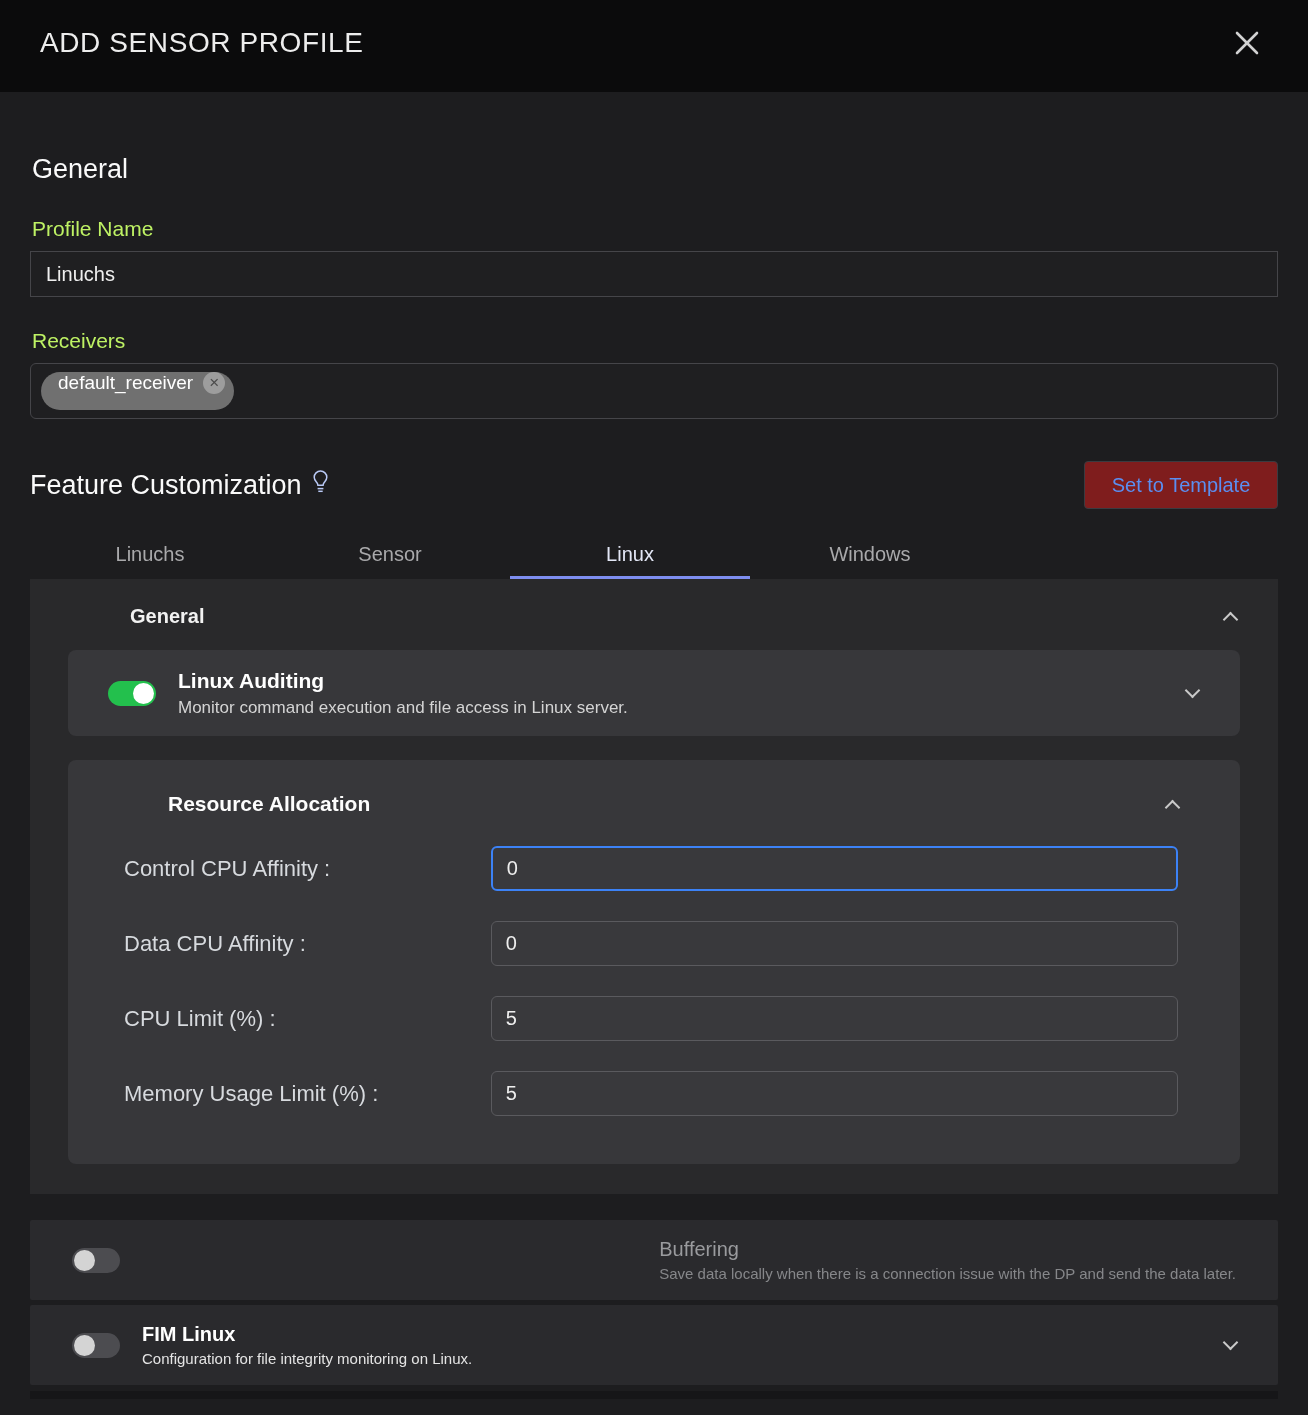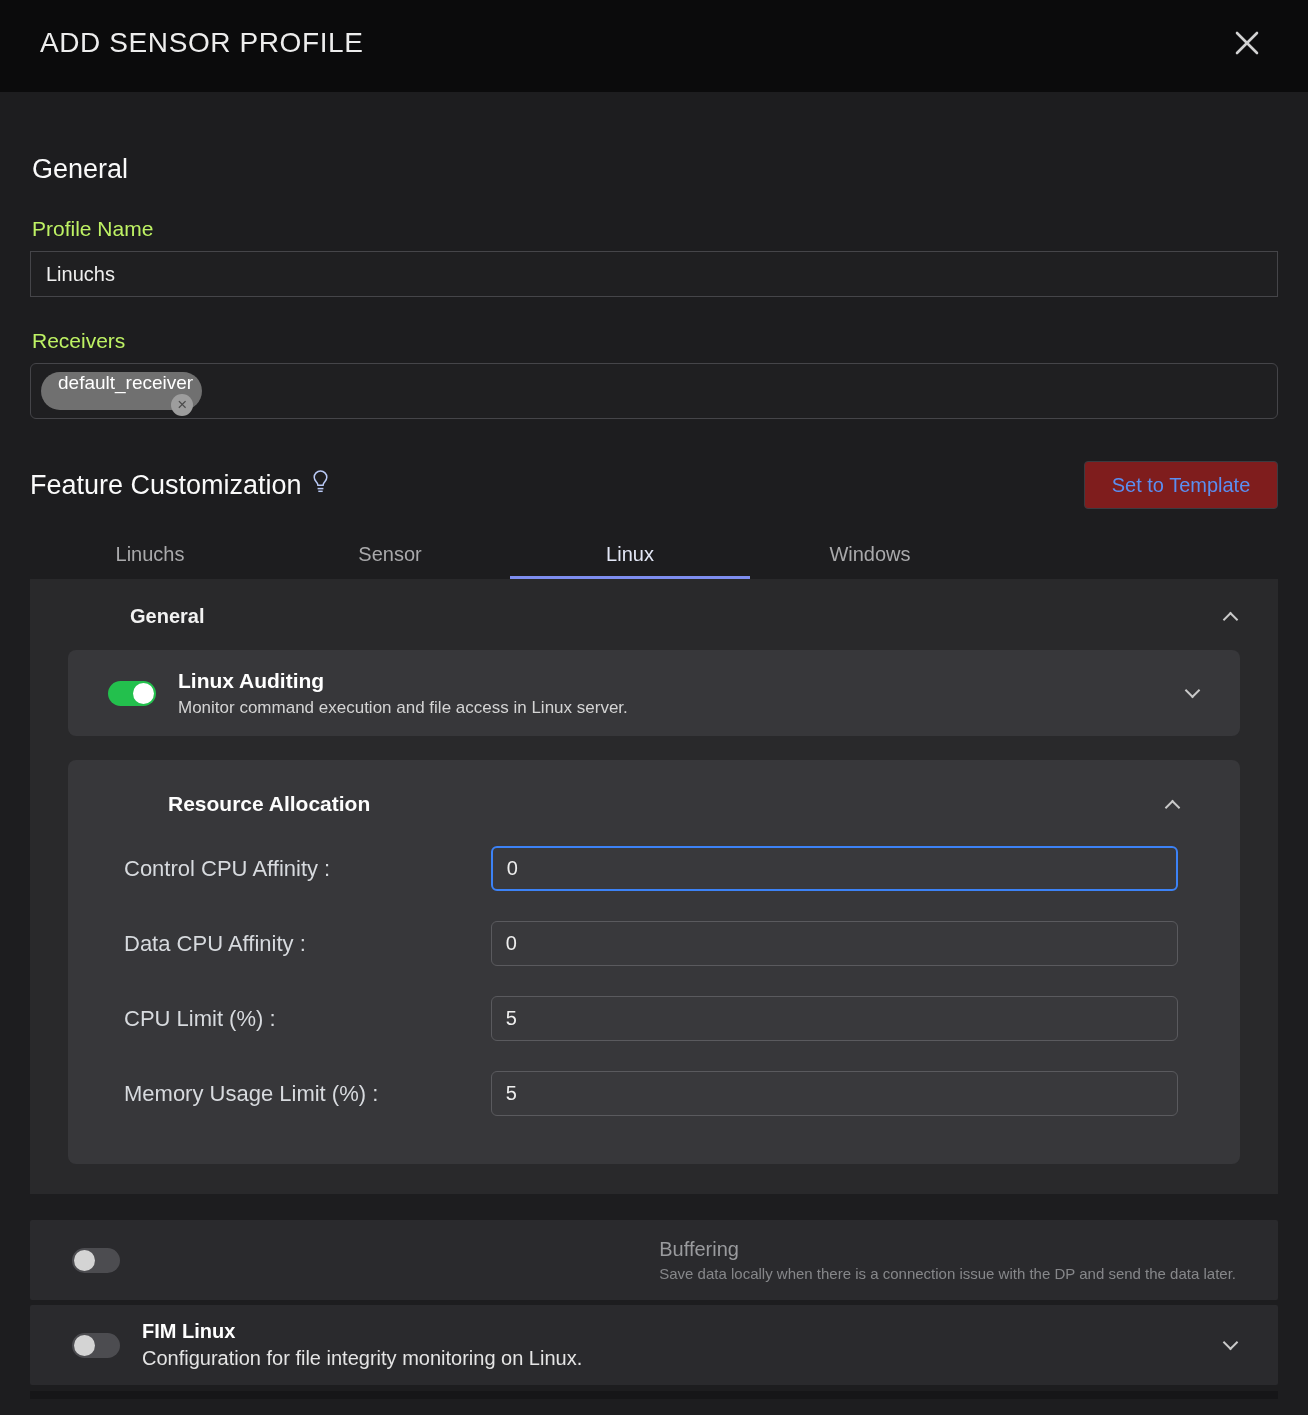"default_receiver" .chip { align-items: flex-end -> flex-start; flex-direction: column -> none }
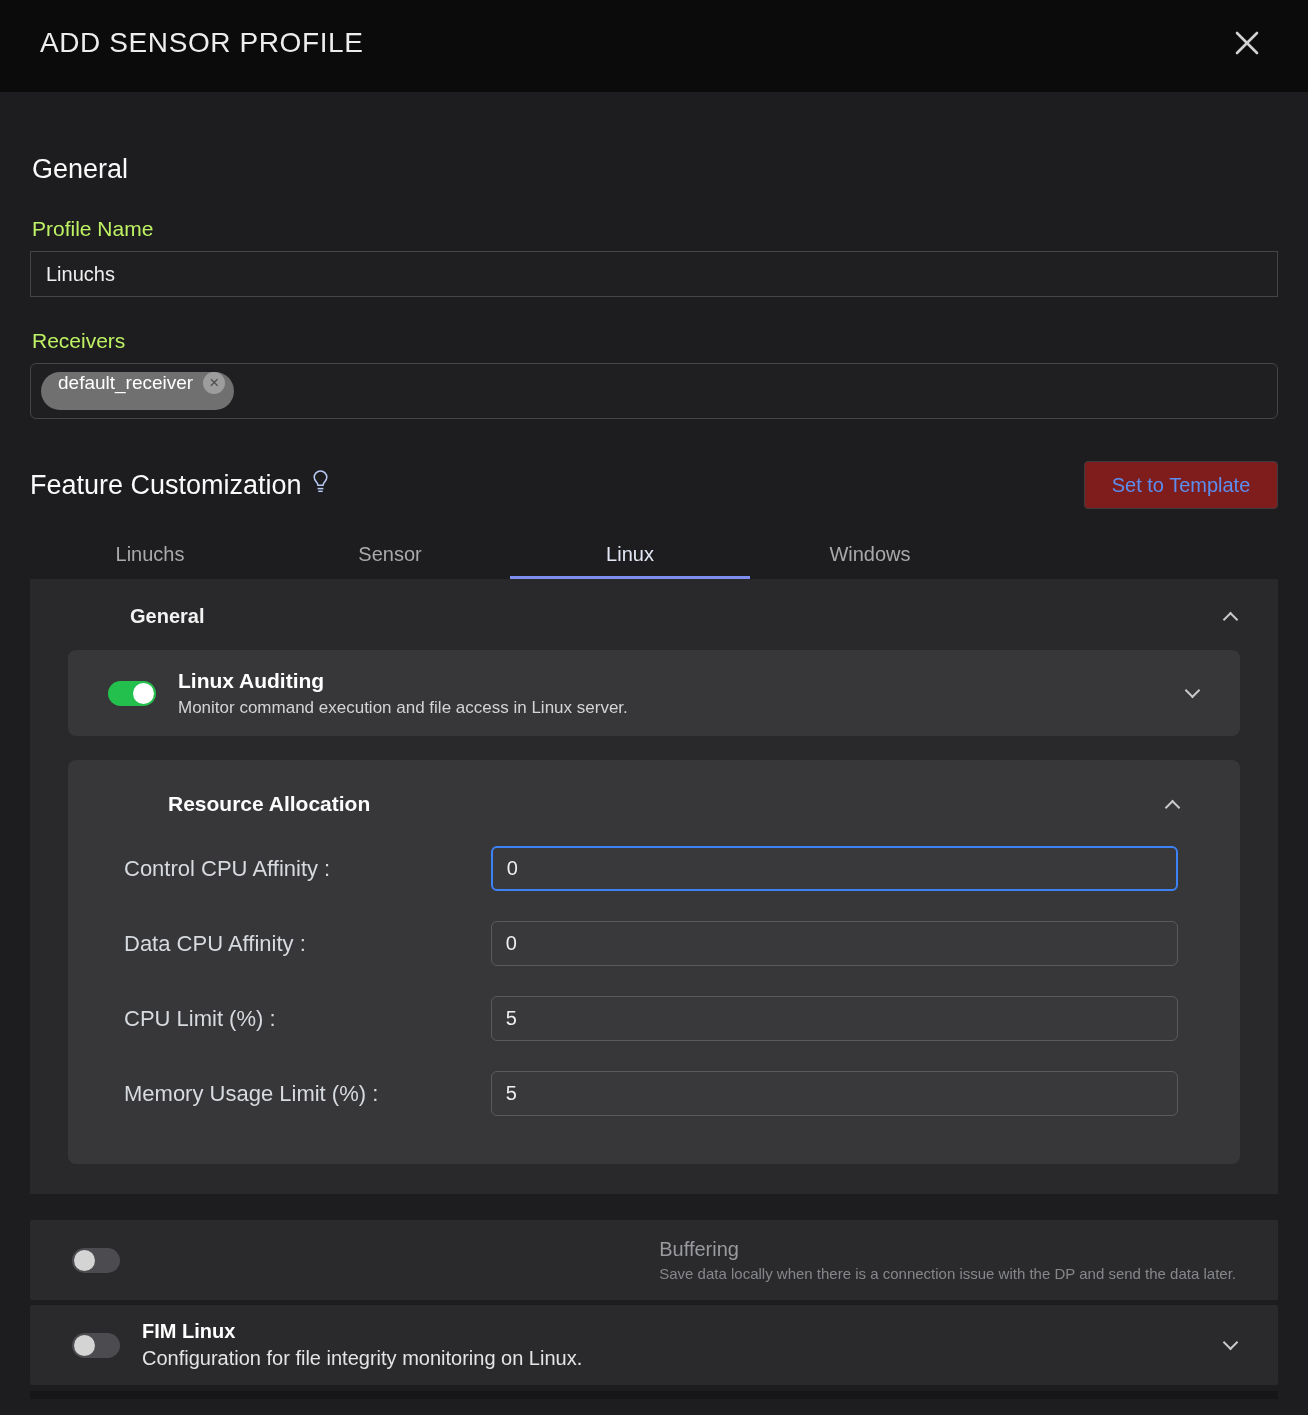"Configuration for file integrity" .fim .card-desc { font-size: 20px -> 15px }
